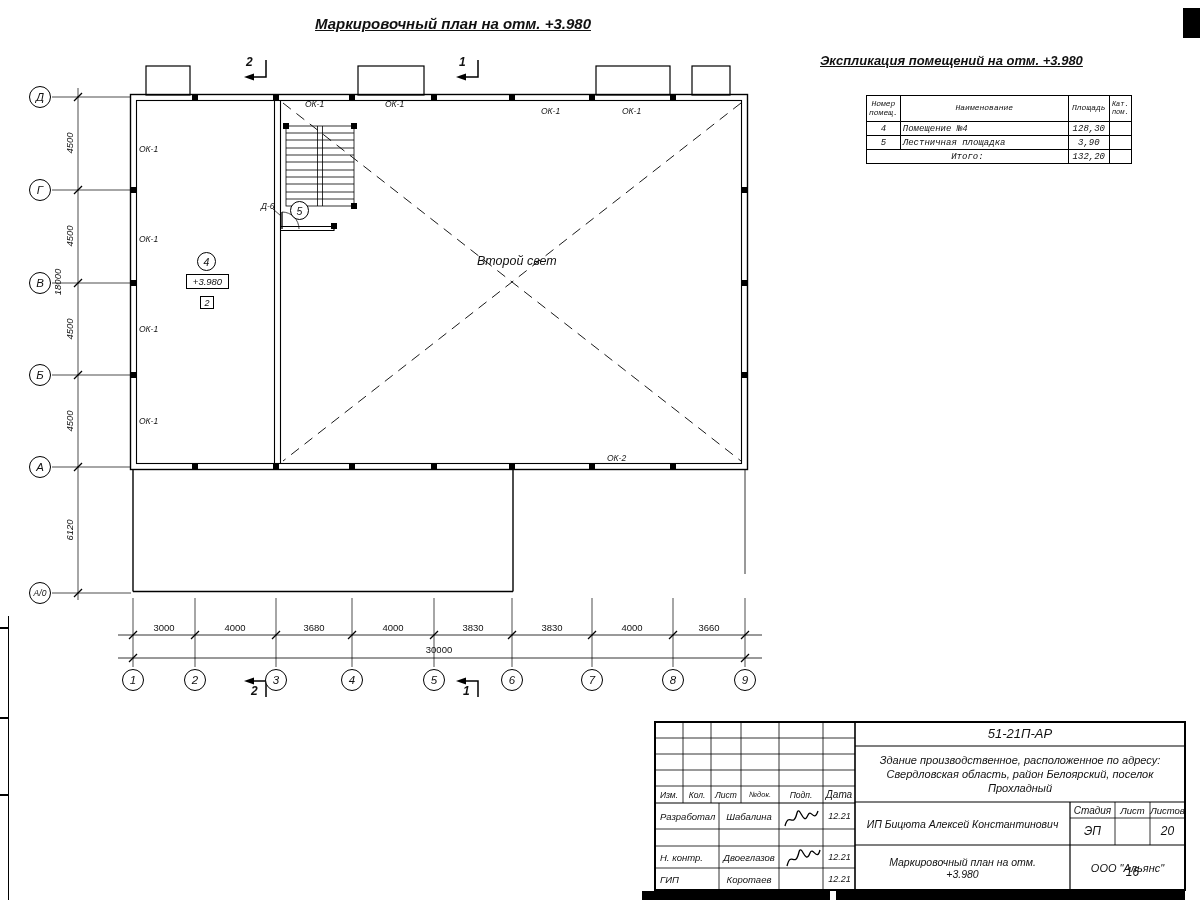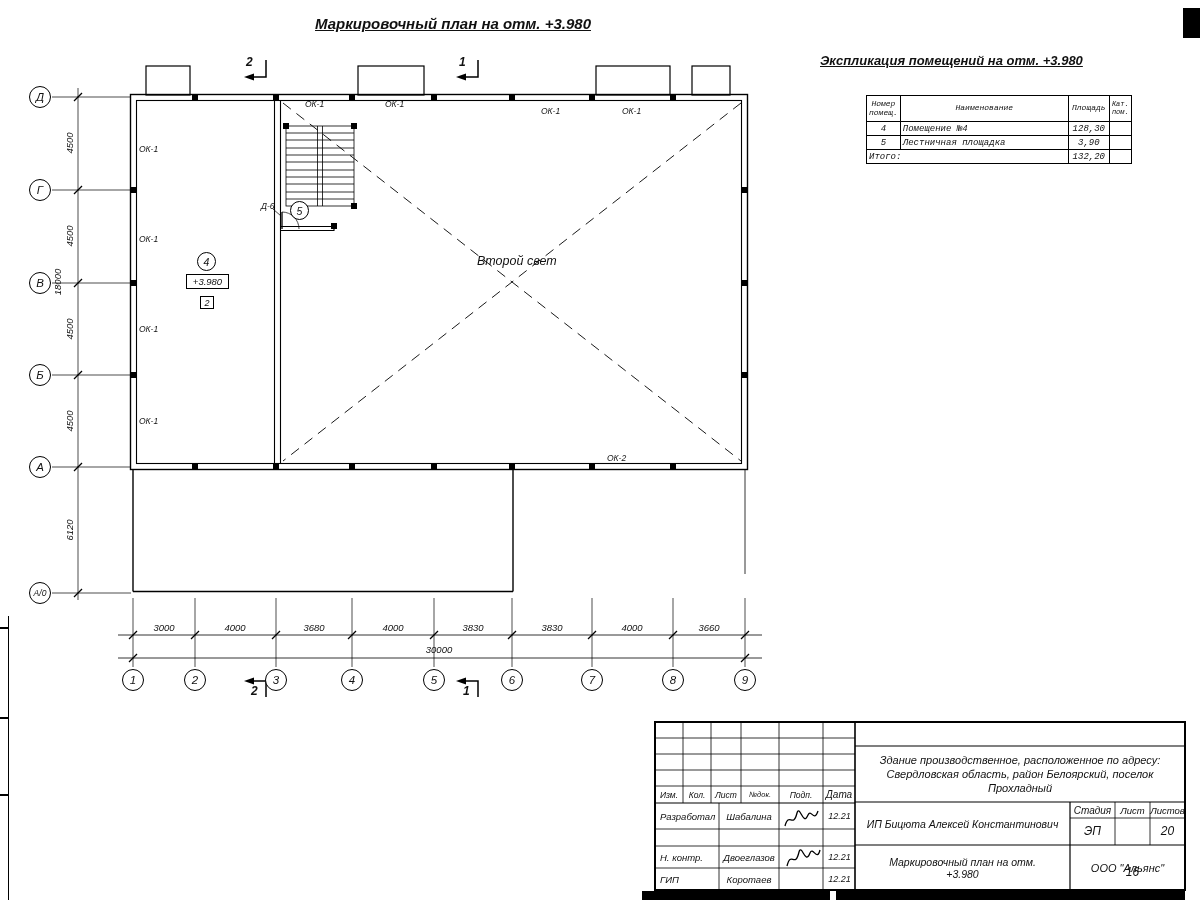"Итого:" td { text-align: left -> center }
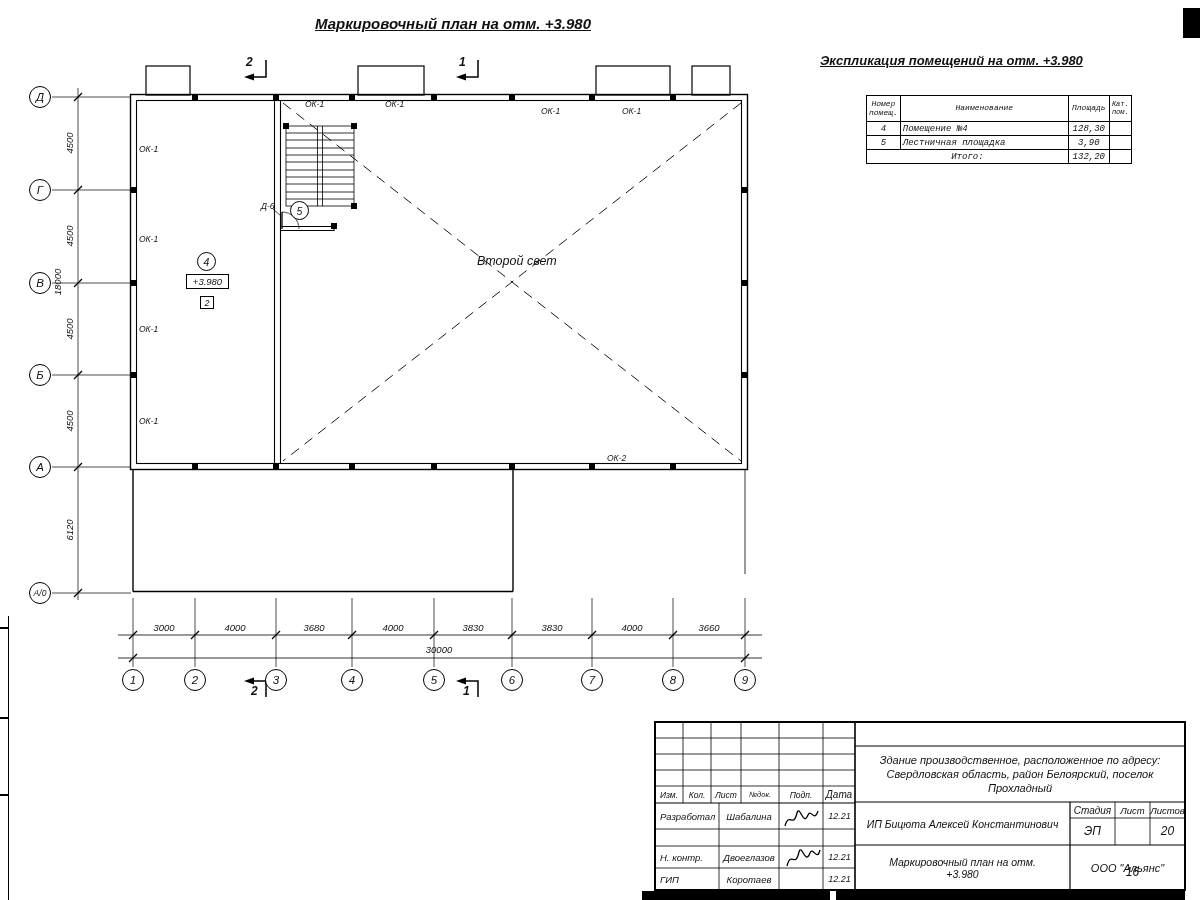"3000" .hdim { font-style: italic -> none }
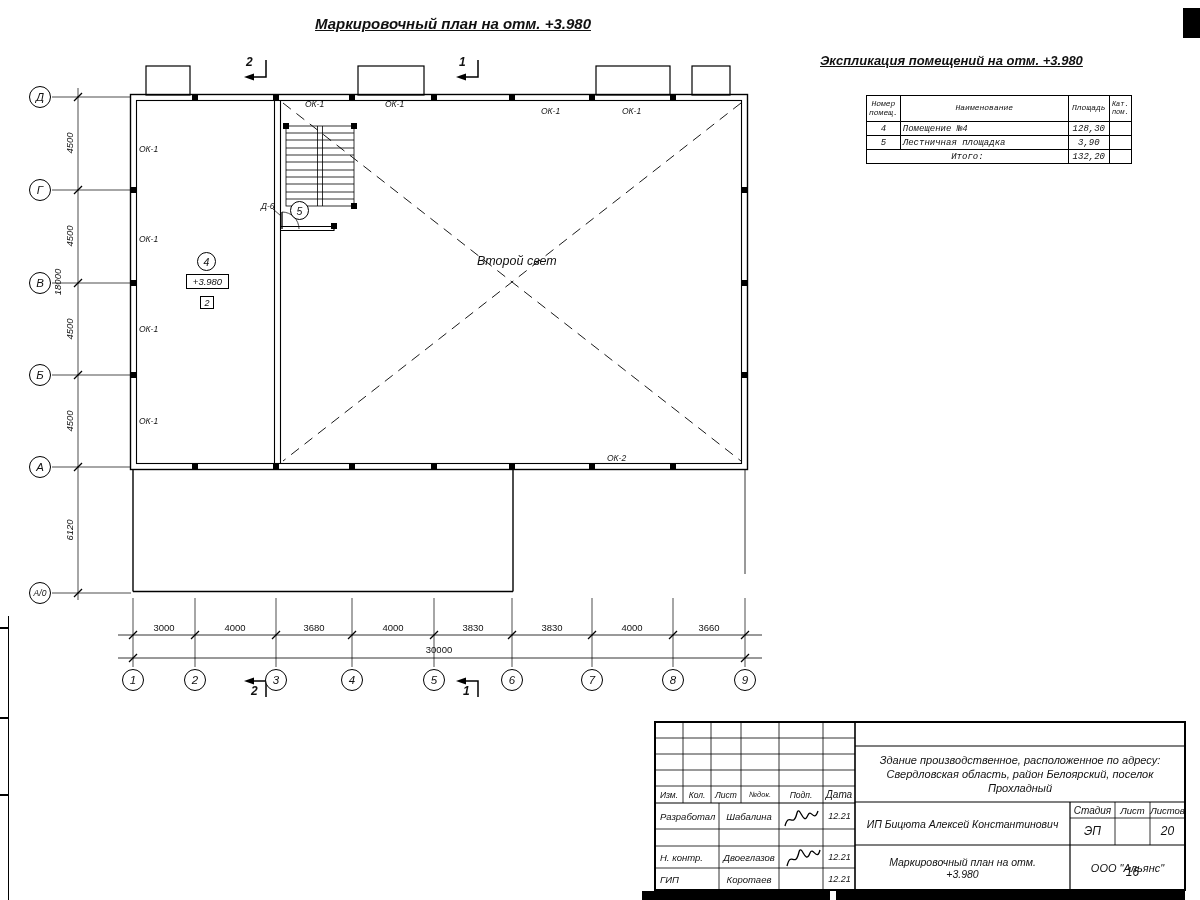"51-21П-АР" div.tbx { html: none -> <div>51-21П-АР</div> }
